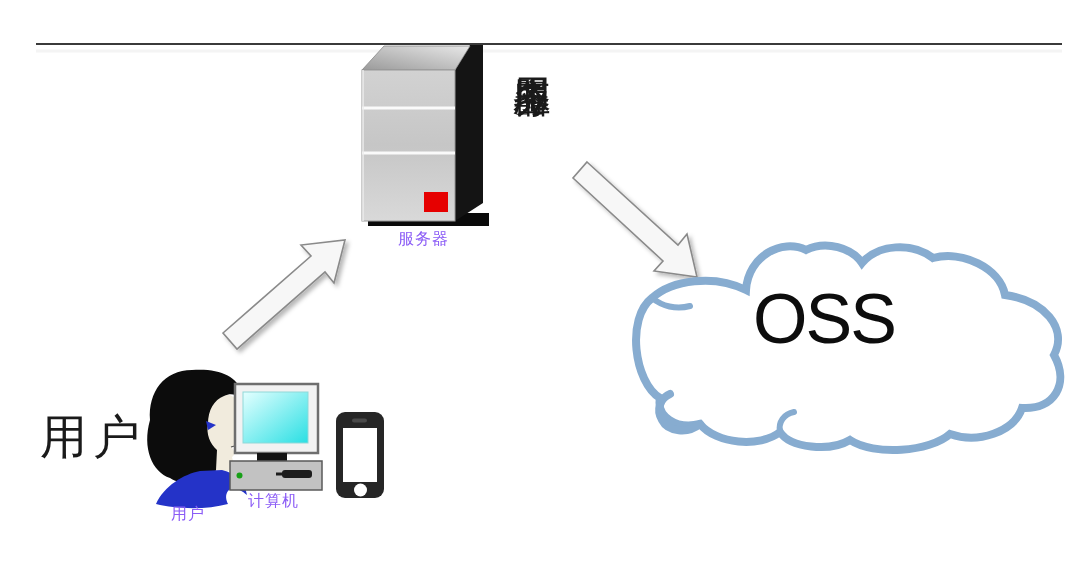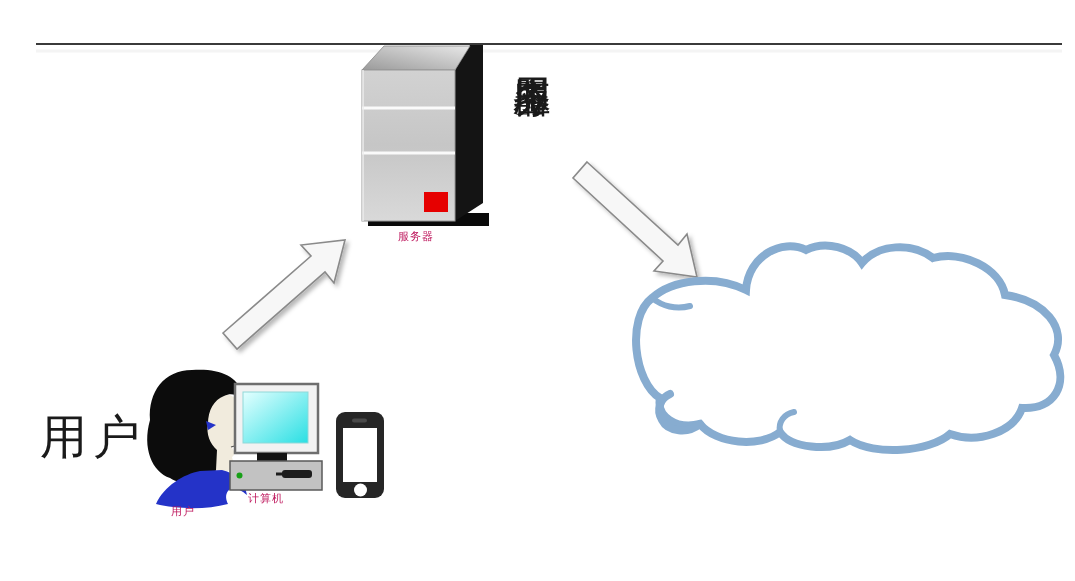"服务器" .caption { color: #be185d -> #8b5cf6; font-size: 11px -> 16px }
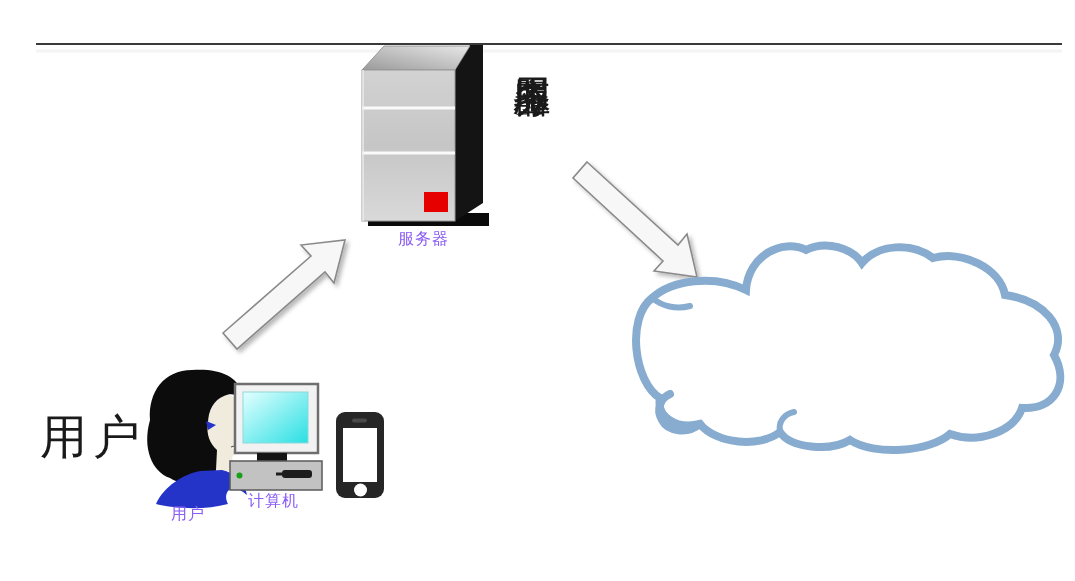"OSS" div.t { html: none -> <div>OSS</div> }
